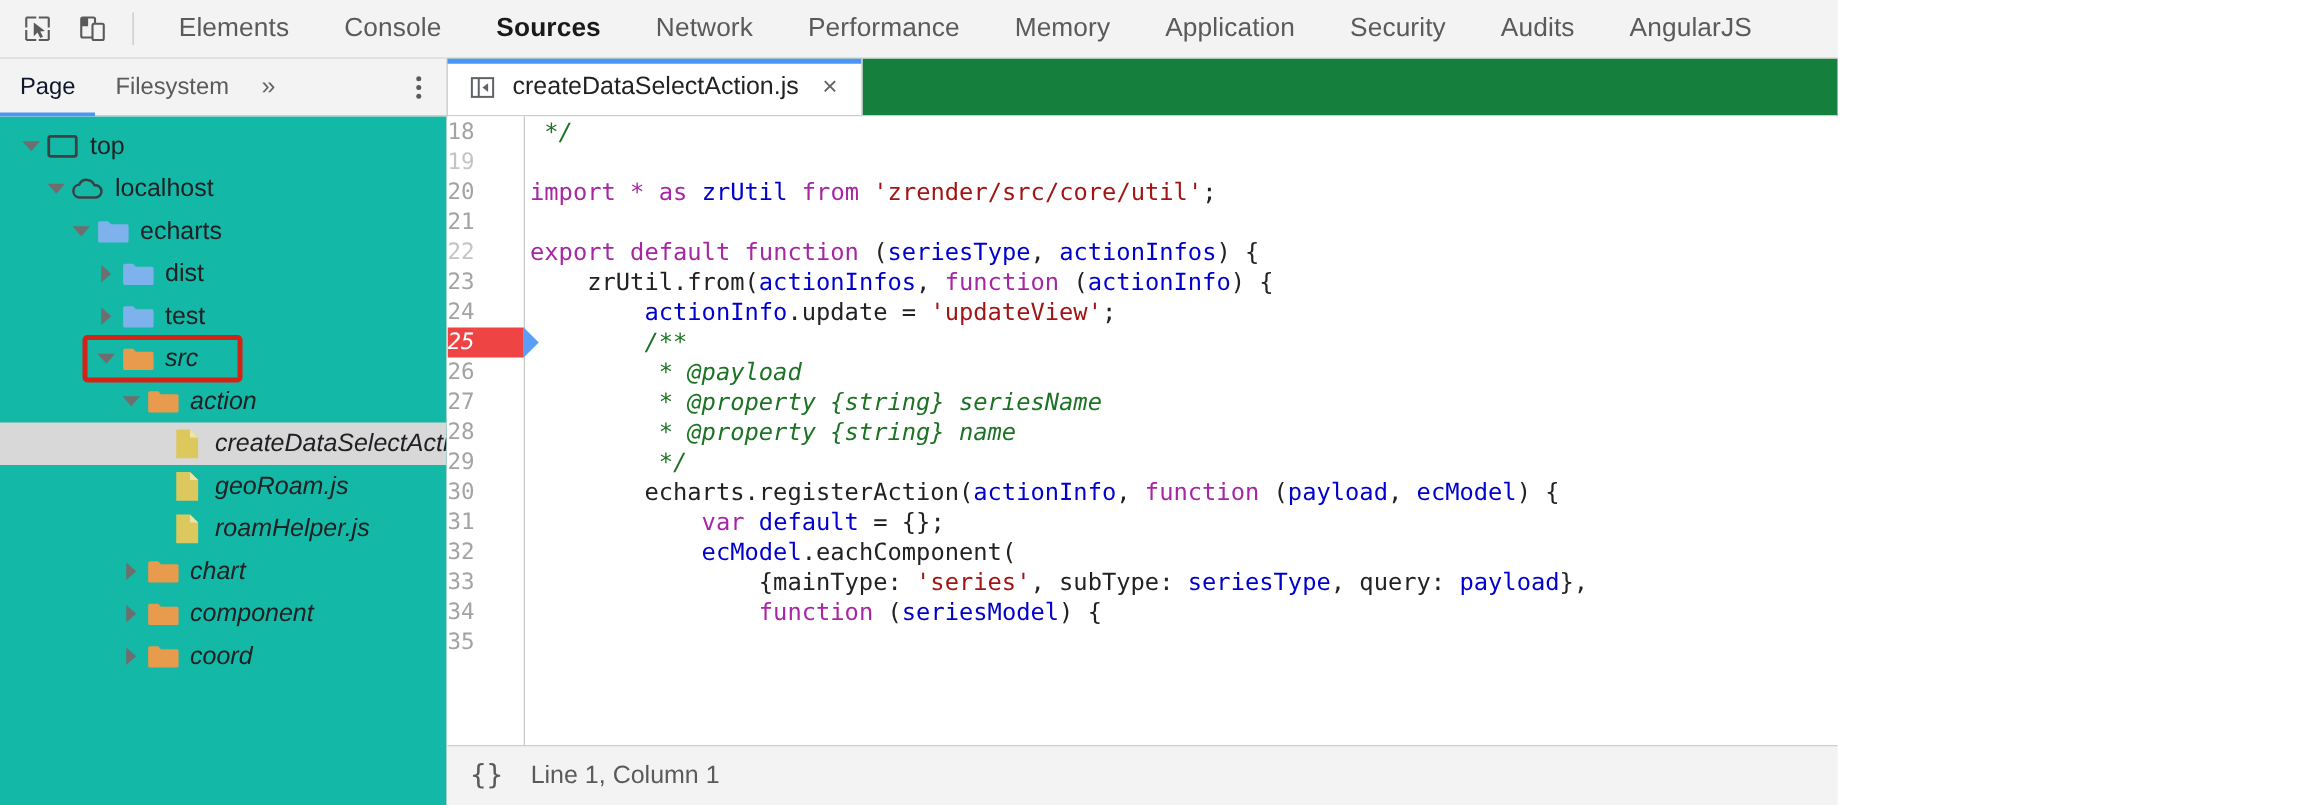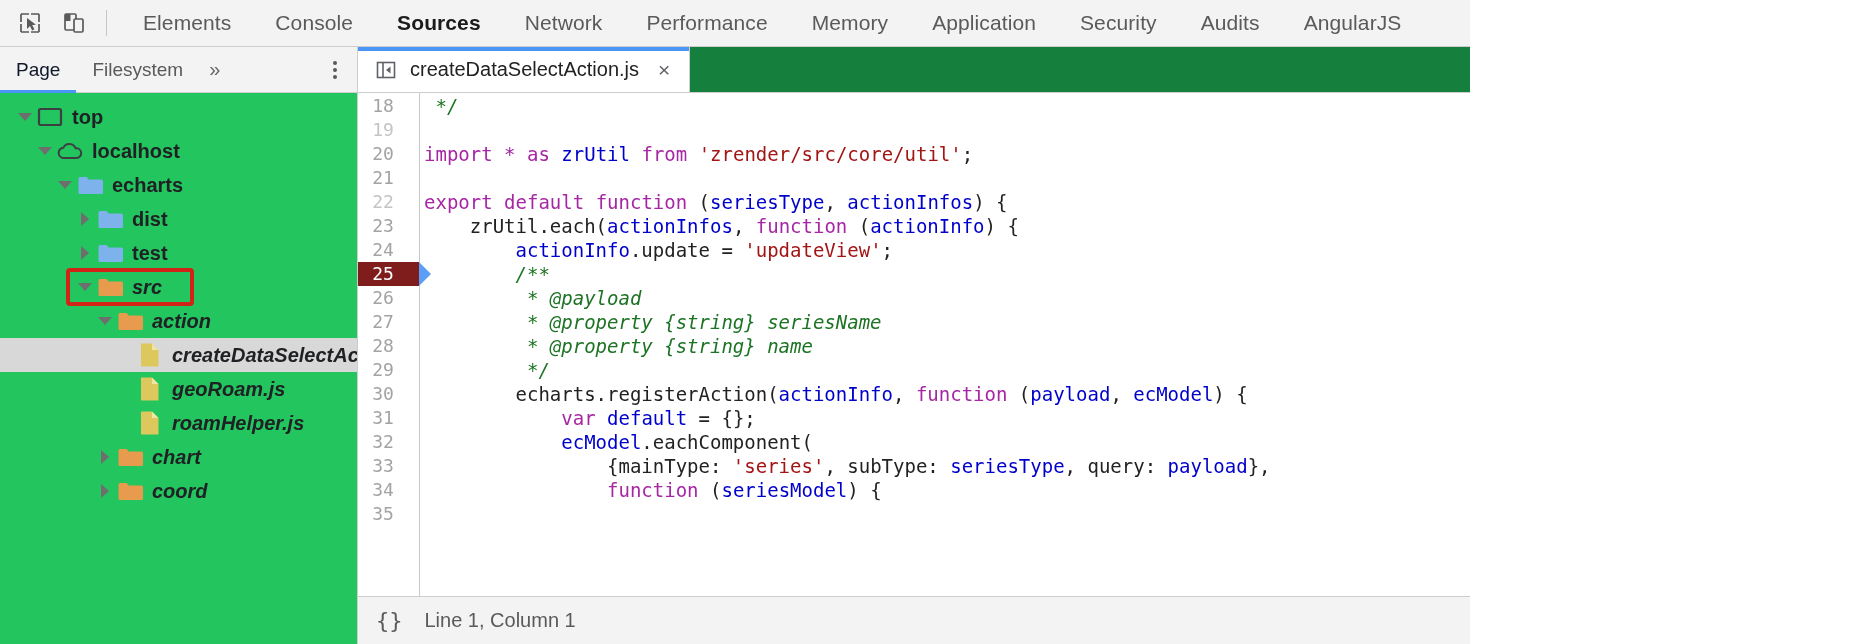"top" .tree { background: #22c55e -> #14b8a6; font-weight: bold -> none }
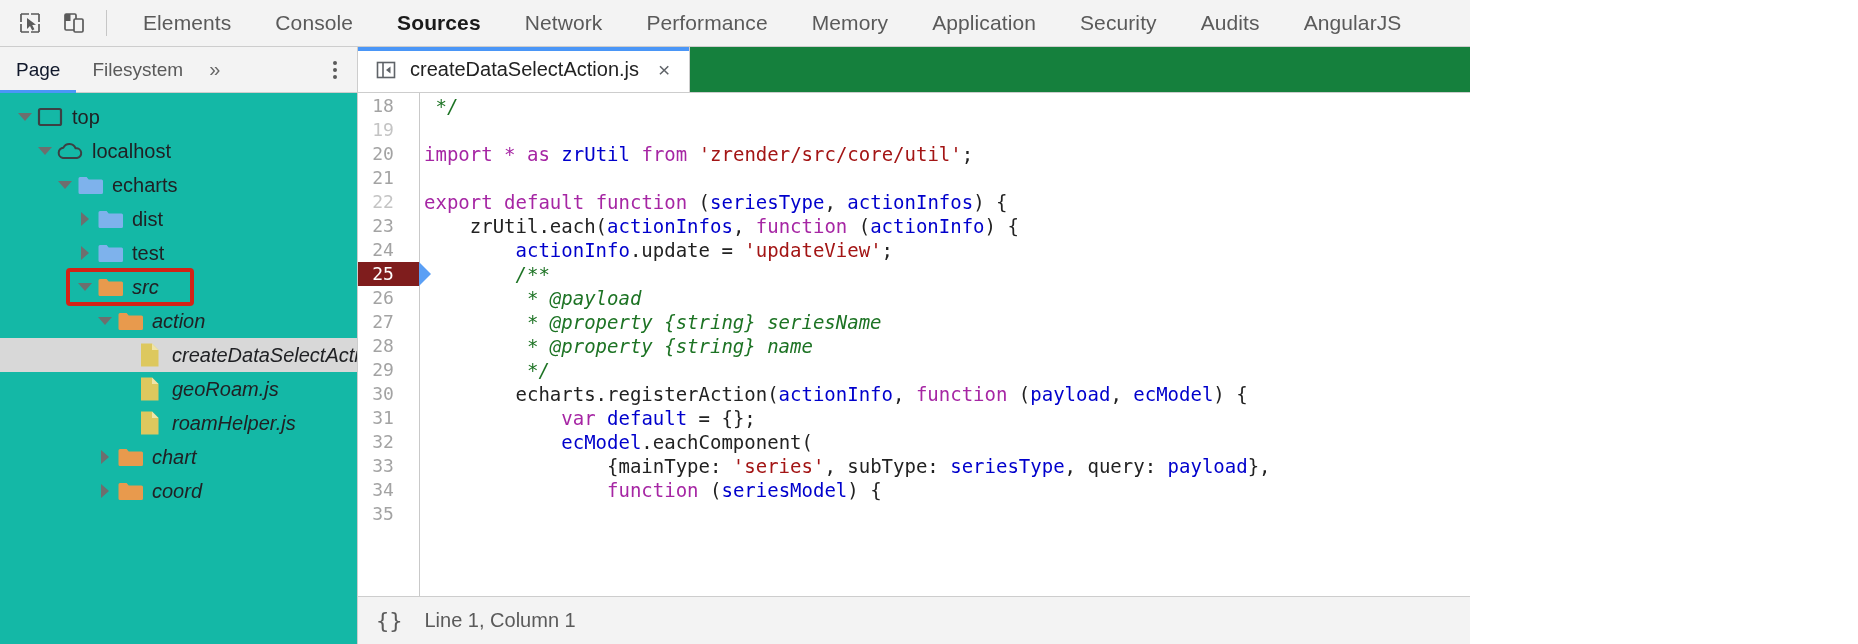"18" .gln { text-align: center -> left }
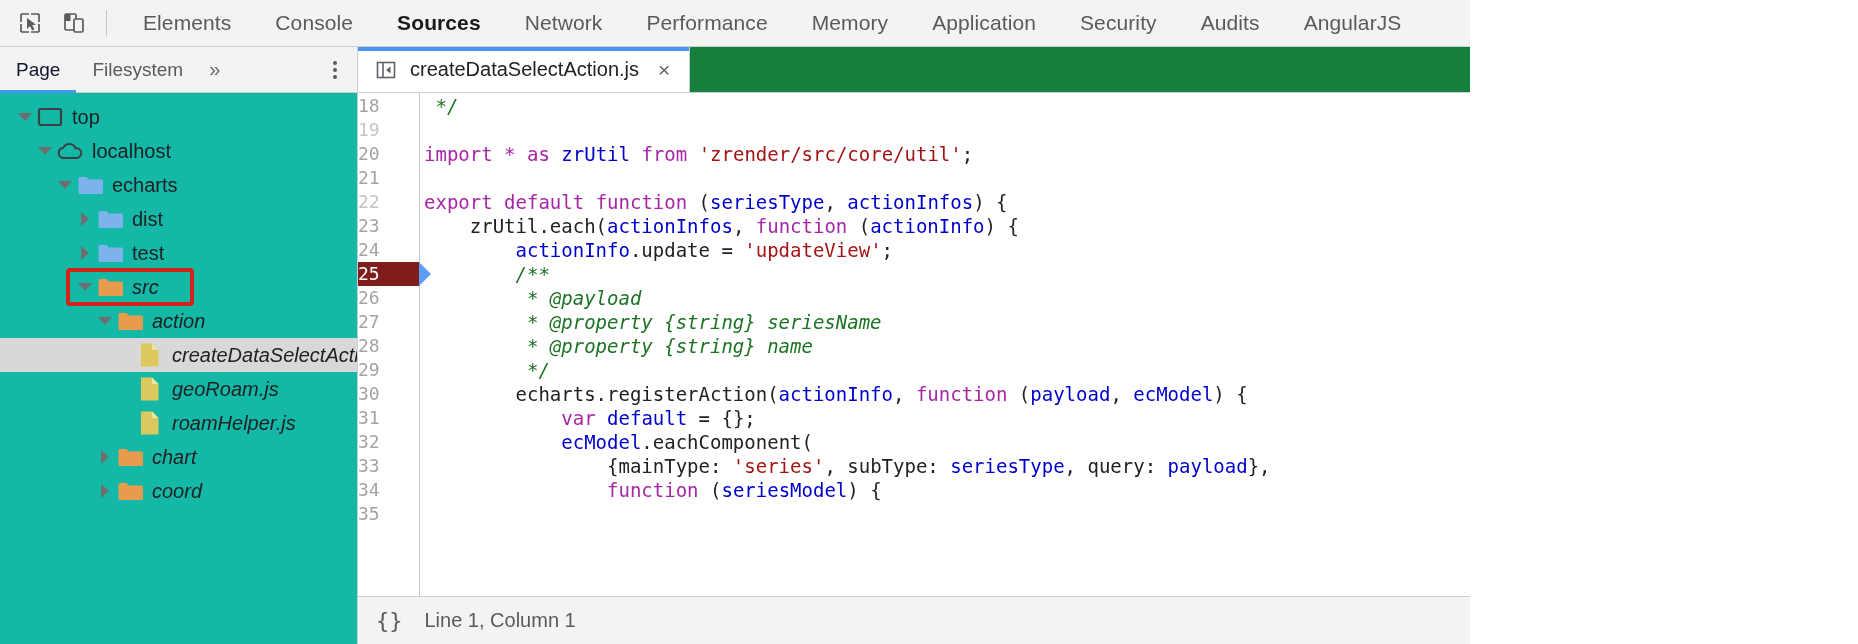"zrUtil.each(" span.pl { text: zrUtil.each -> zrUtil.from }
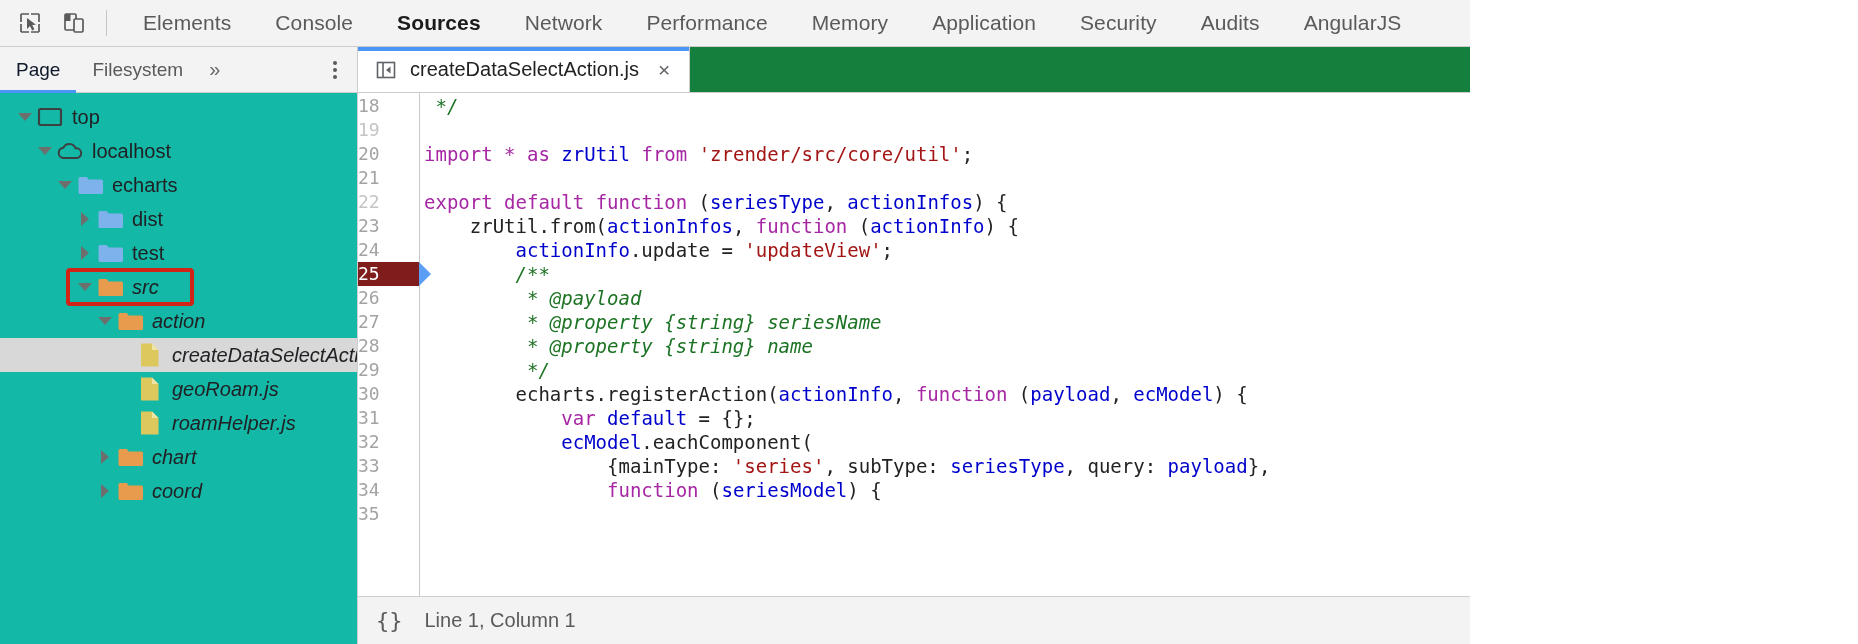"25" .gln.bp { background: #7f1d1d -> #ef4444; font-style: none -> italic }
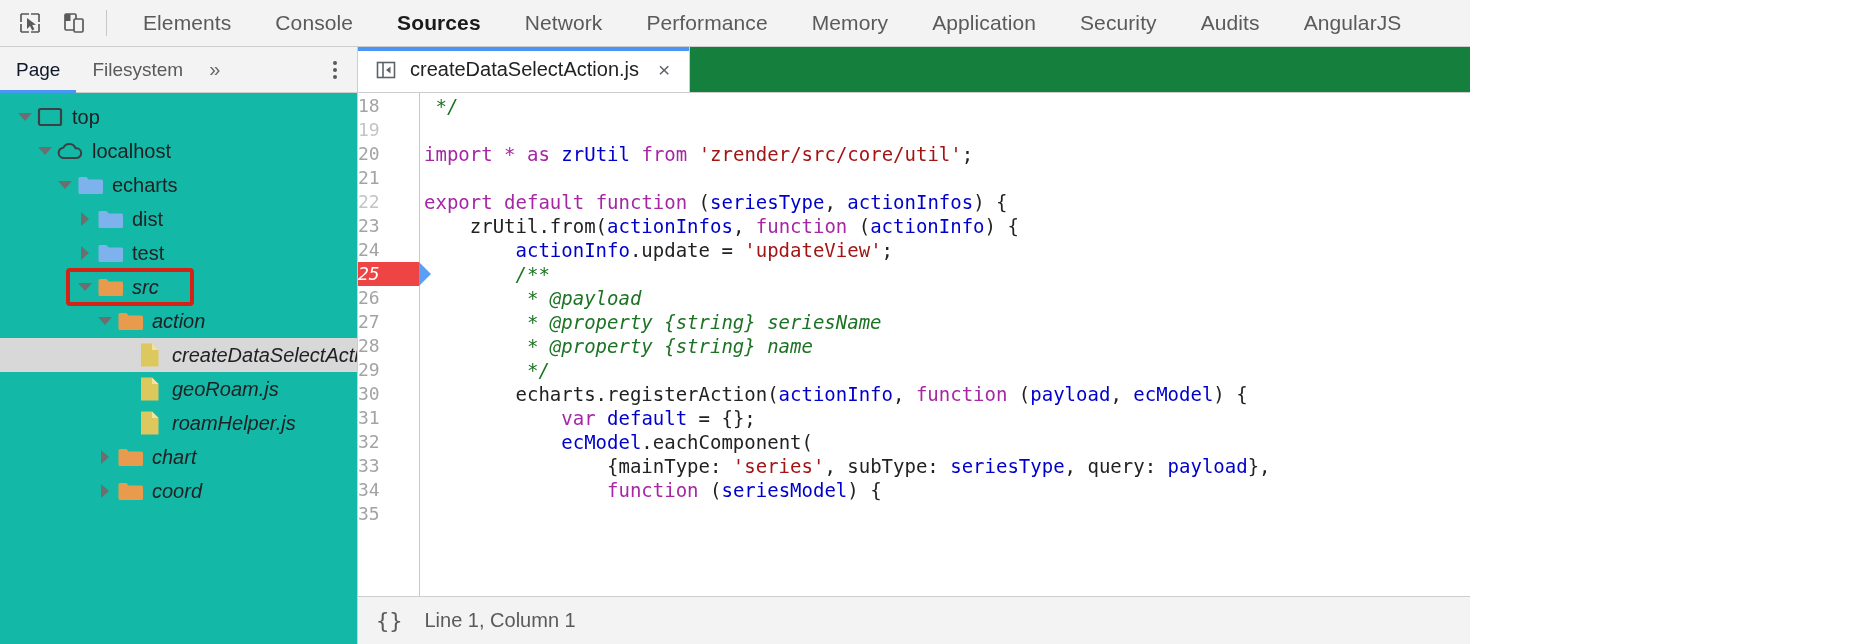"component" div.tree-row { html: none -> <div> <div></div> <div> <span></span> </div> <div> <svg> <path></path> </svg> </div> <span>component</span> </div> }
